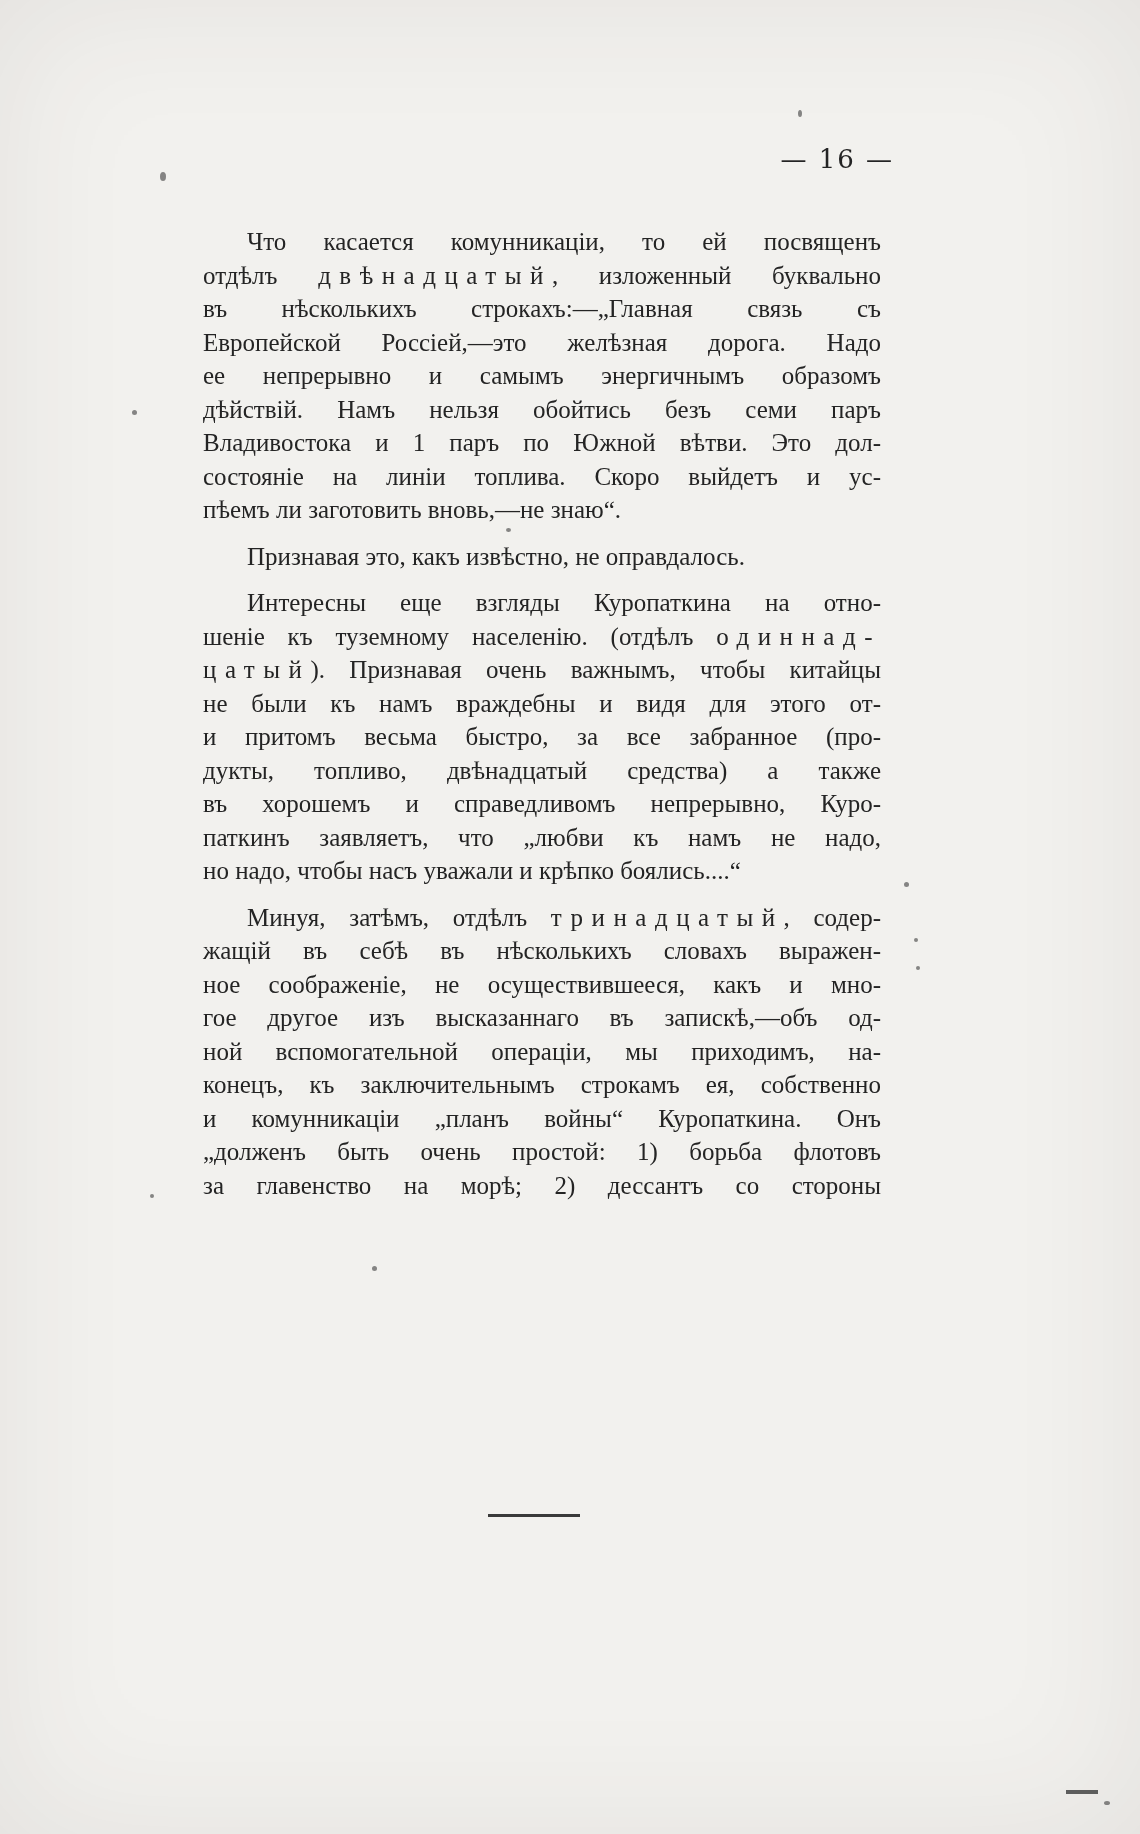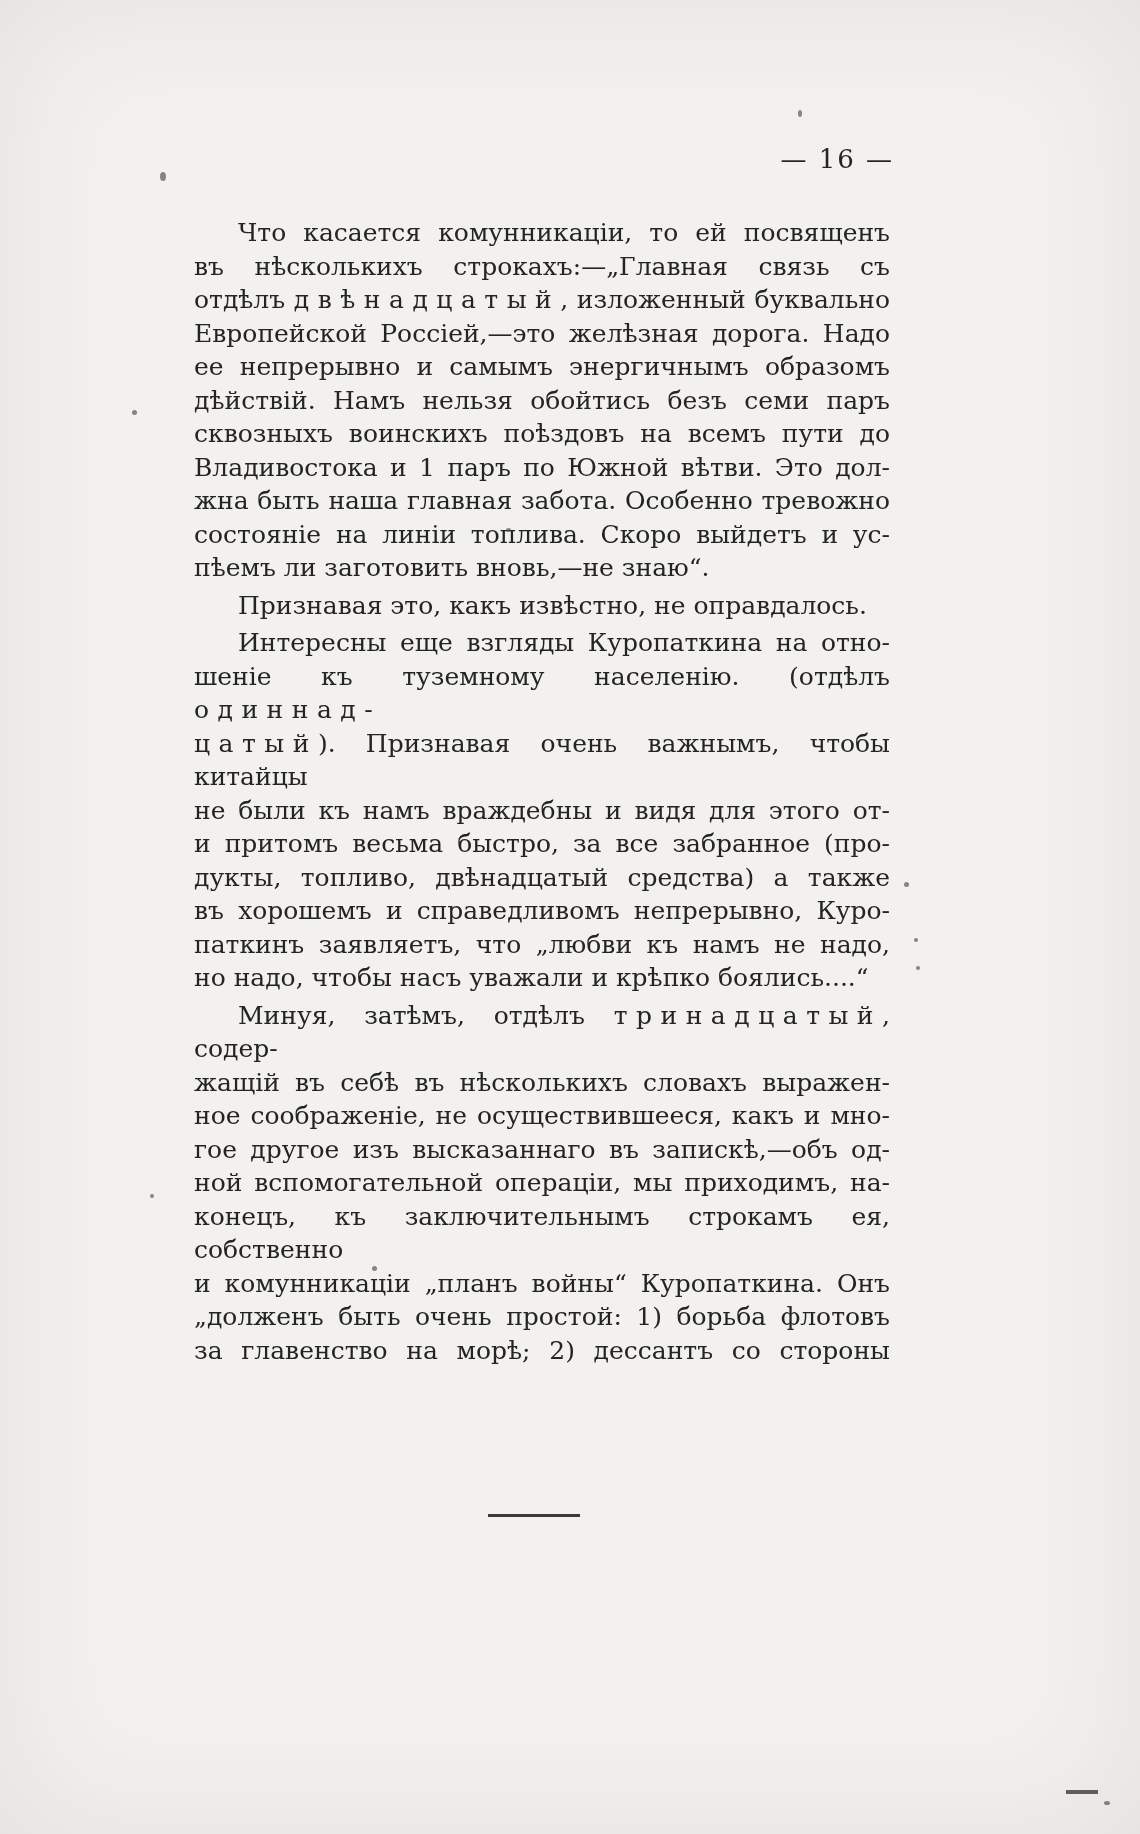"Что касается комунникаціи, то ей" .paragraph { font-family: none -> Liberation Serif, serif; margin: 4px -> 13px }
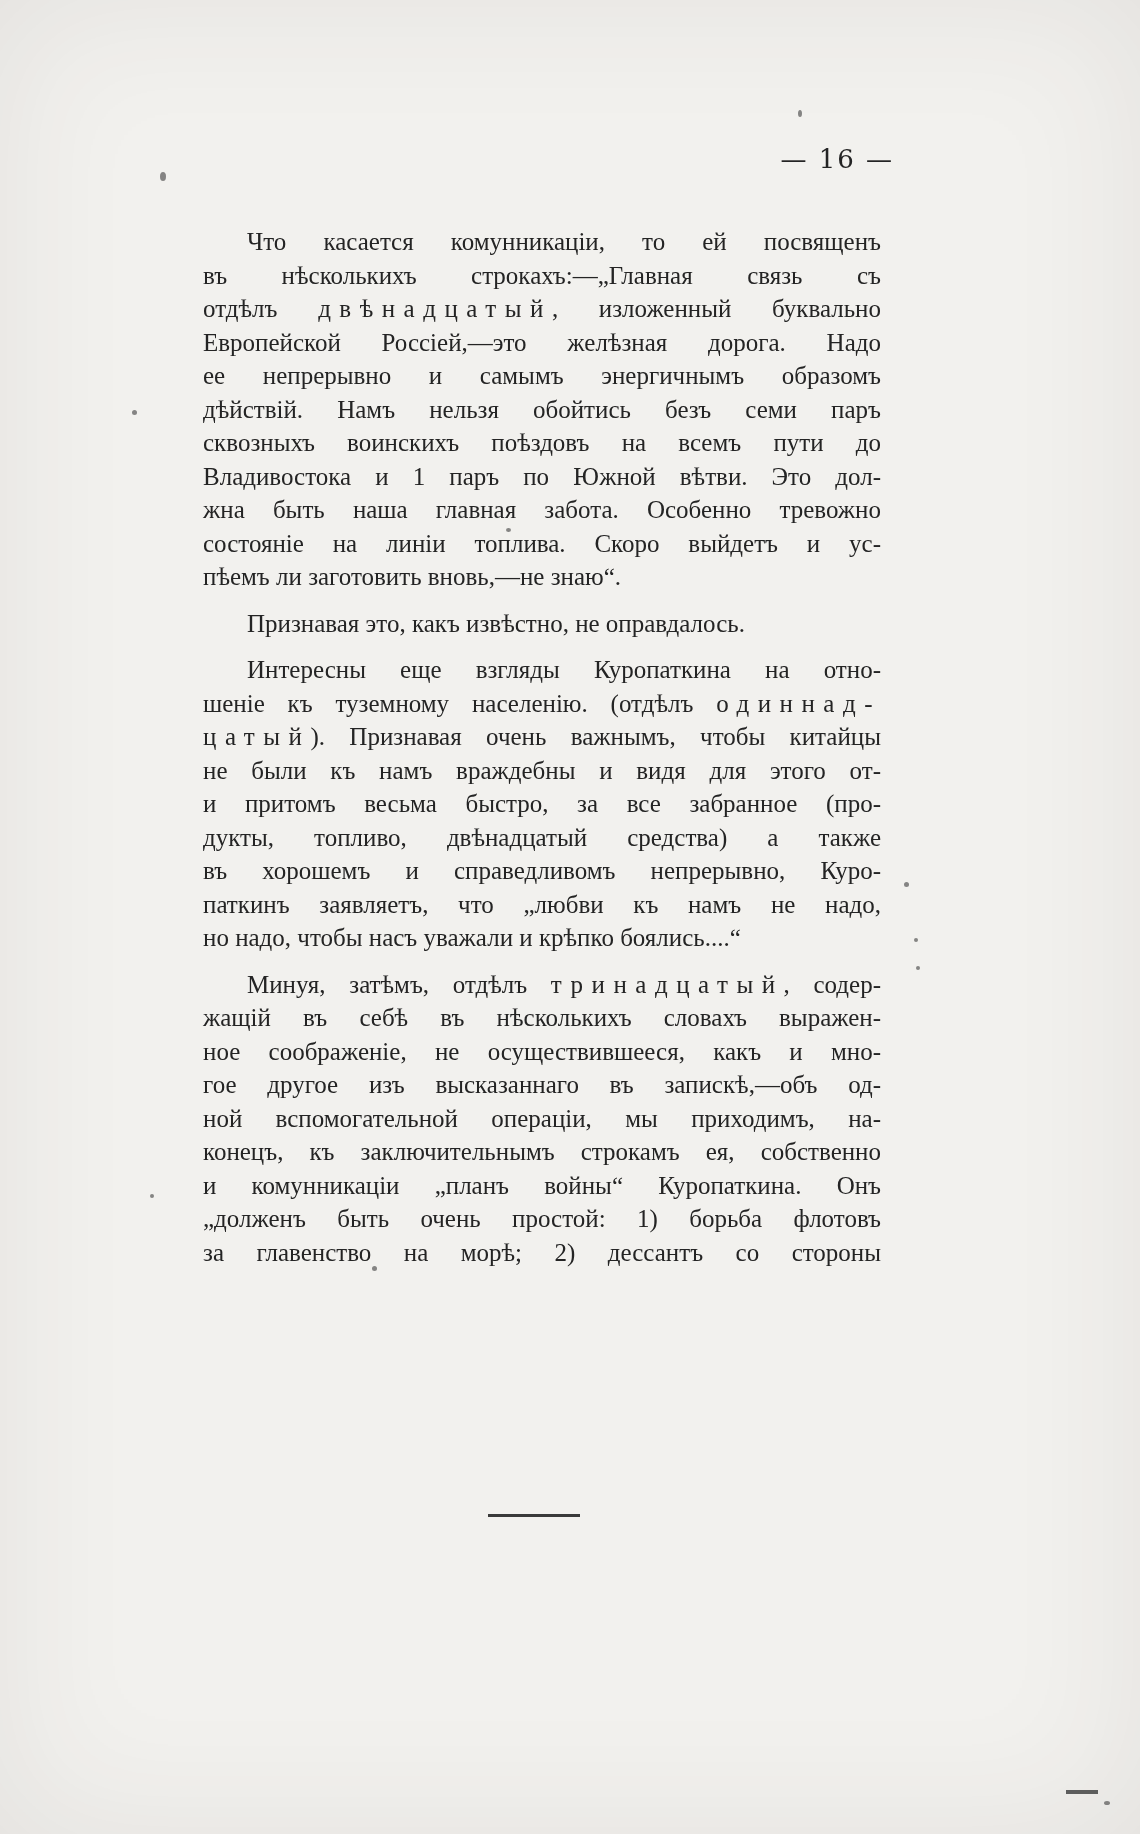"въ нѣсколькихъ строкахъ:—„Главная связь" div.line { order: before "отдѣлъ двѣнадцатый, изложенный буквально" -> after "отдѣлъ двѣнадцатый, изложенный буквально" }
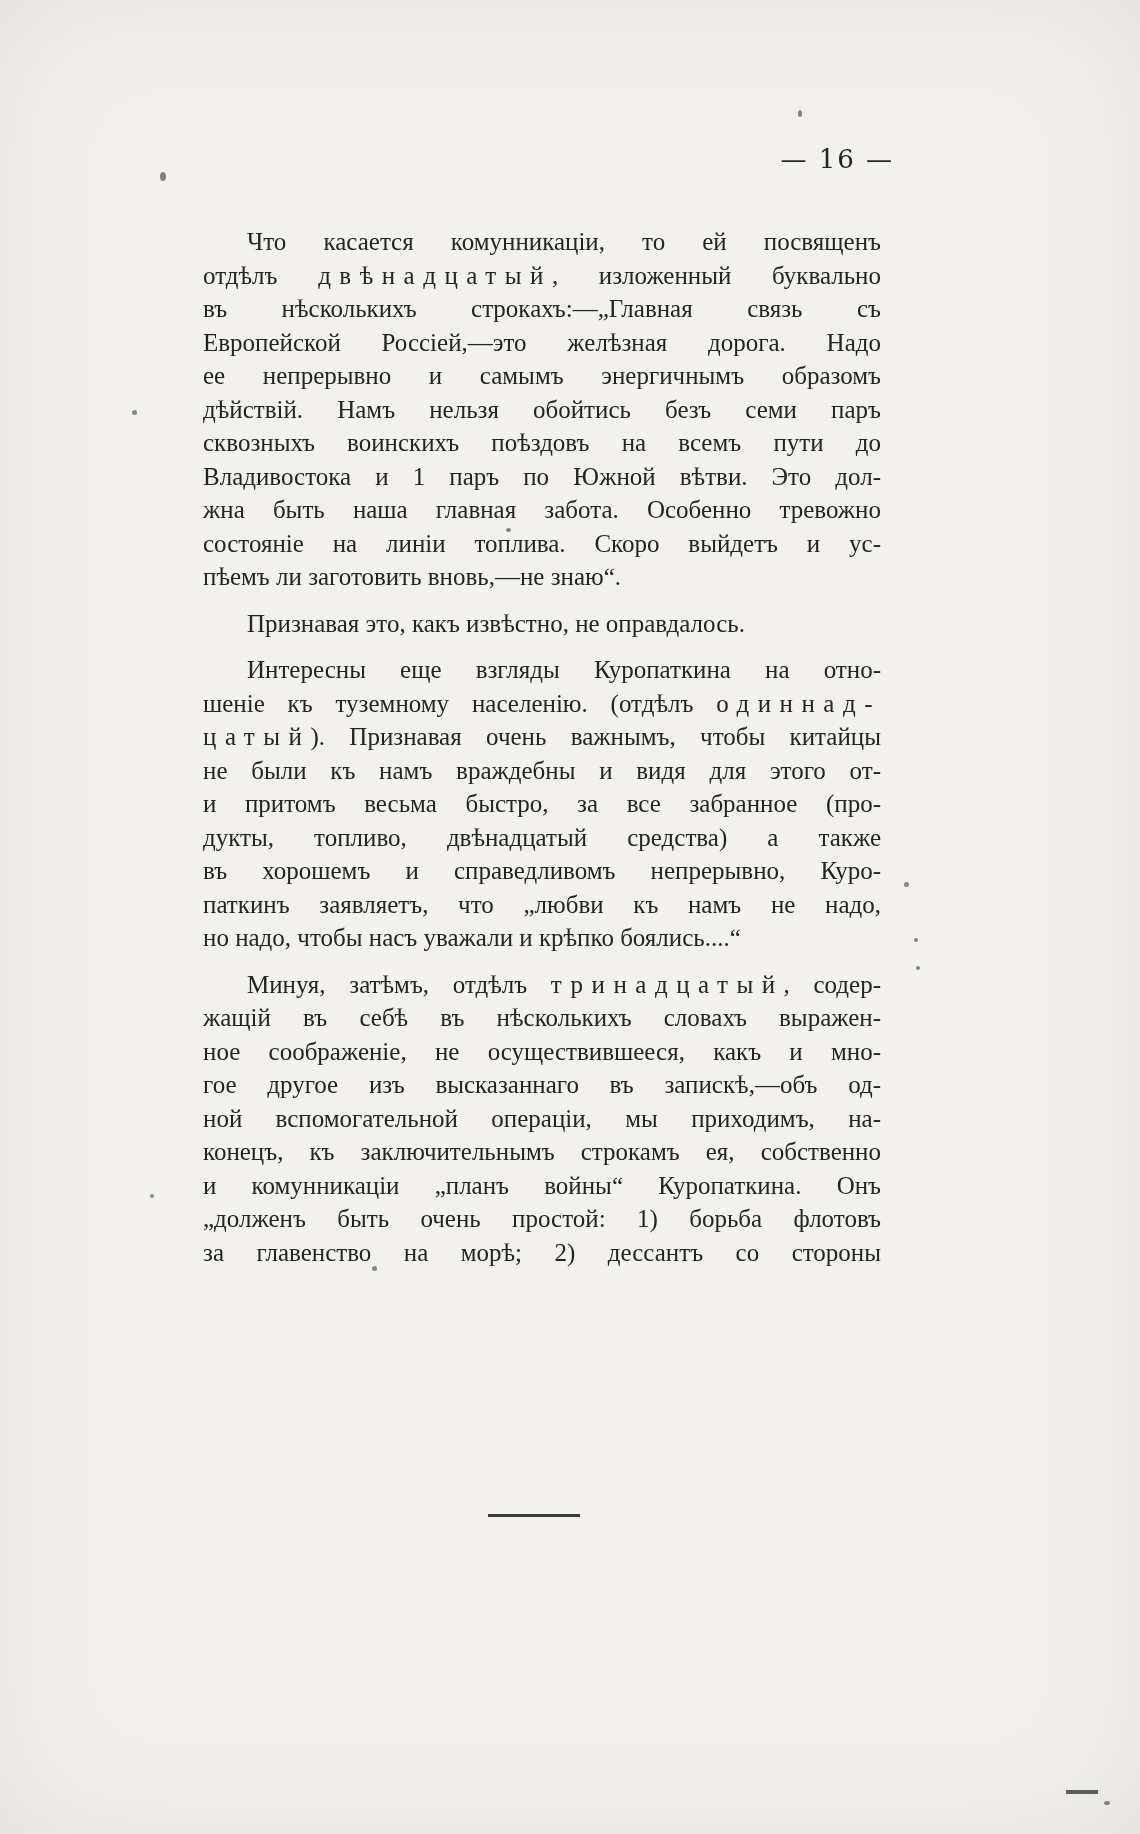"сквозныхъ воинскихъ поѣздовъ на всемъ" div.line { html: <div><span>сквозныхъ воинскихъ поѣздовъ на всемъ пути до</span></div> -> none }
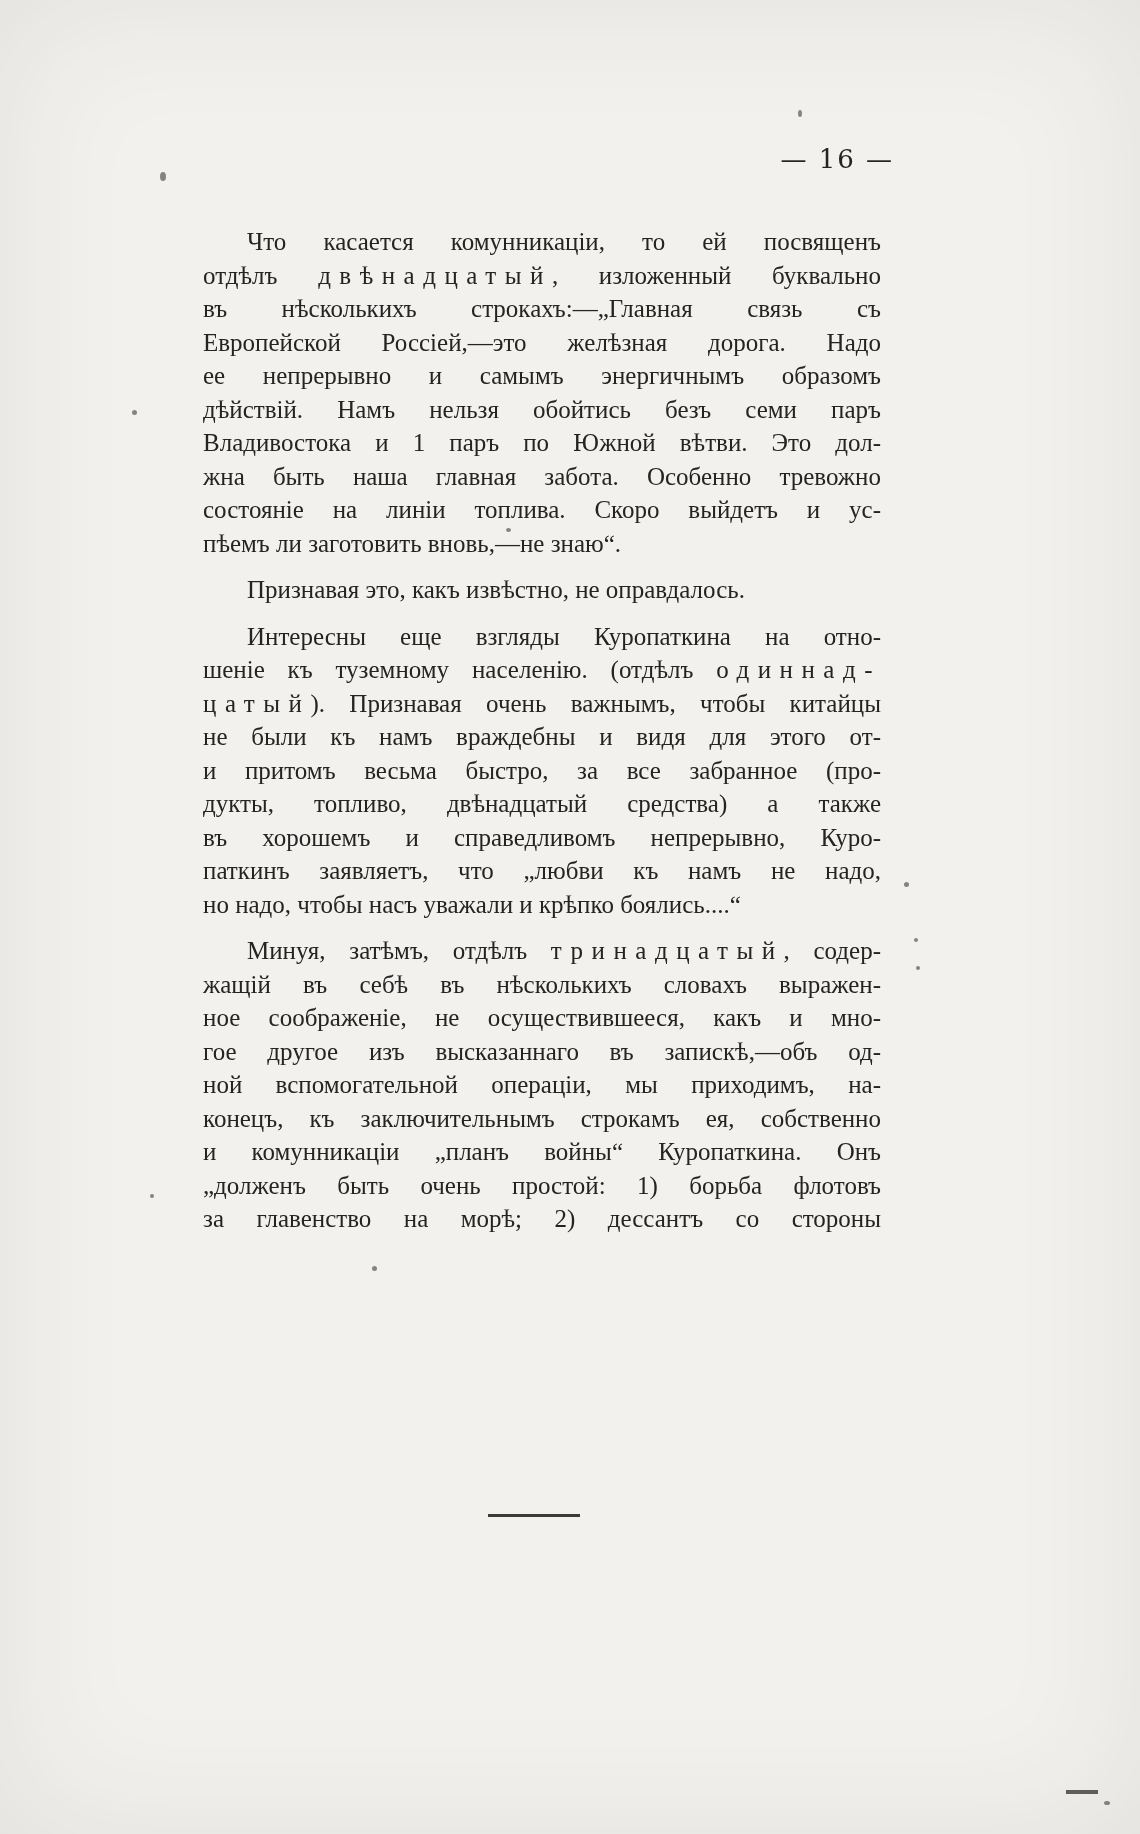"жна быть наша главная забота." div.line { html: <div><span>жна быть наша главная забота. Особенно тревожно</span></div> -> none }
